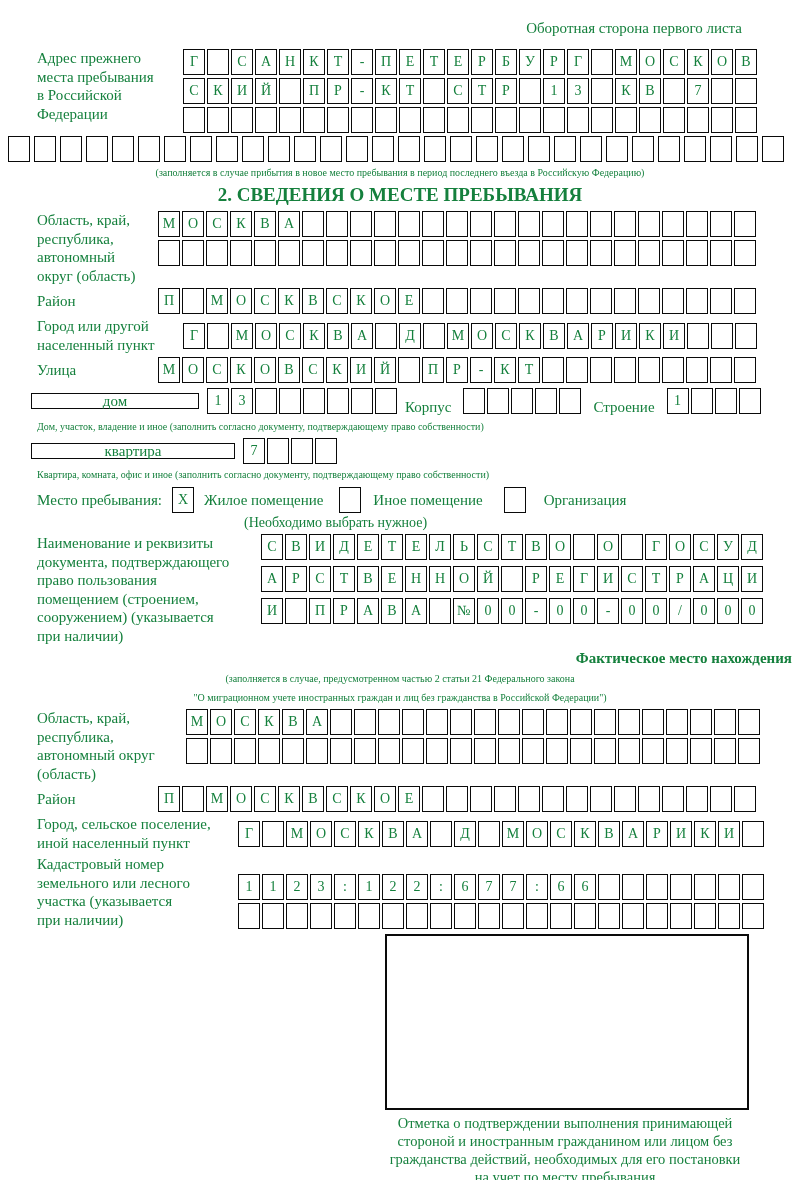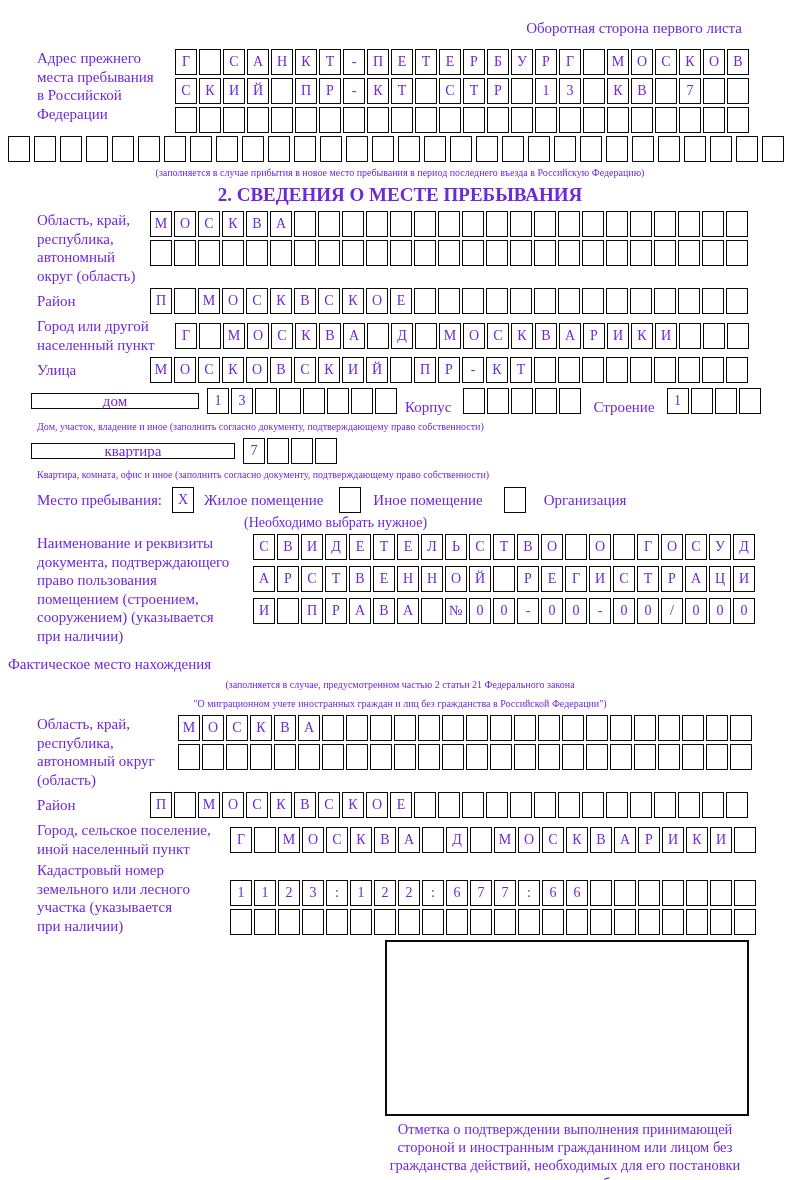"Оборотная сторона первого листа" .page { color: #6d28d9 -> #15803d }
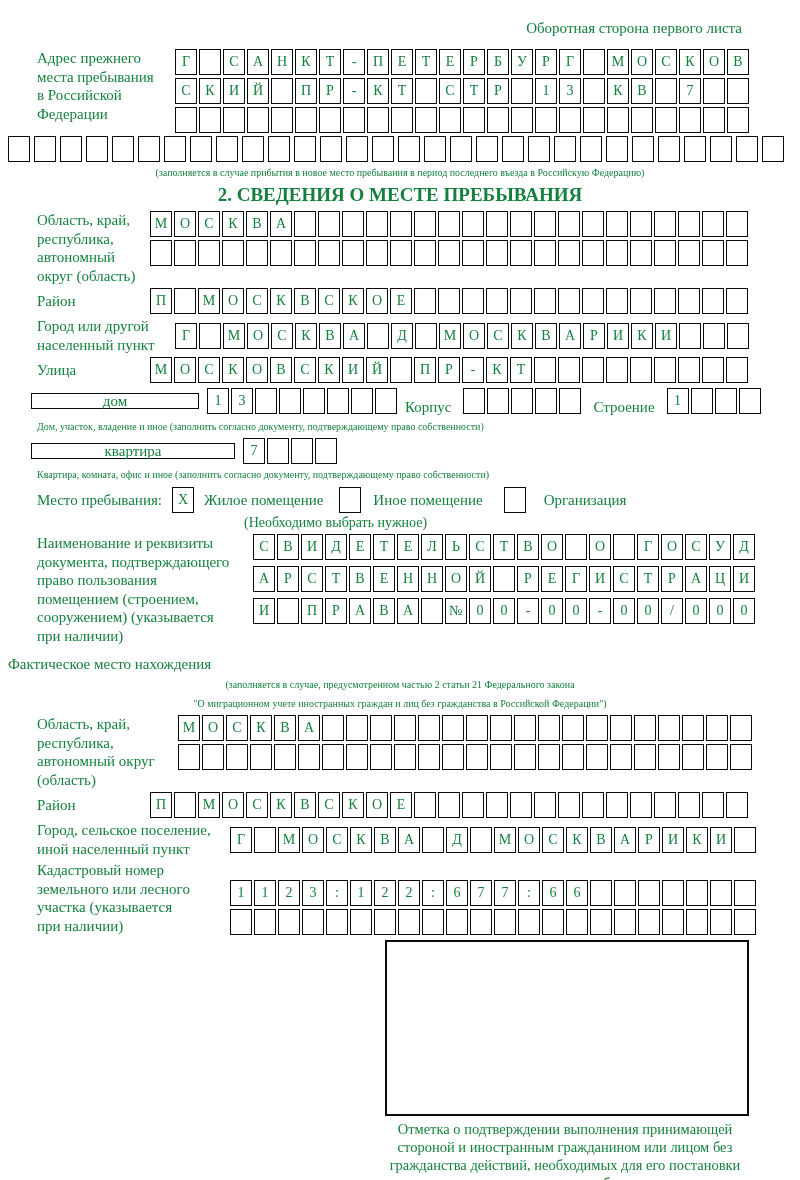"Адрес прежнего" .frow { gap: none -> 8px }
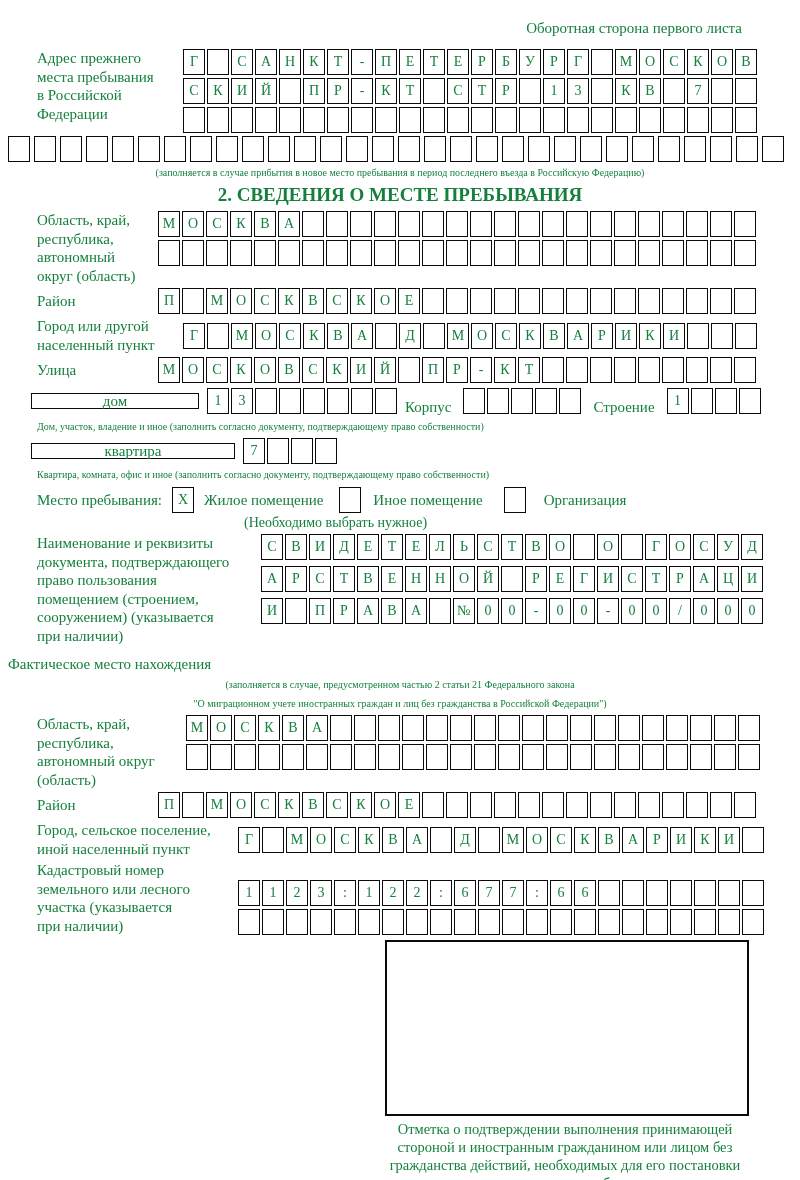"Фактическое место нахождения" .h3 { font-weight: normal -> bold; margin: 11px 0 3px -> 5px 0 3px; text-align: left -> right }
